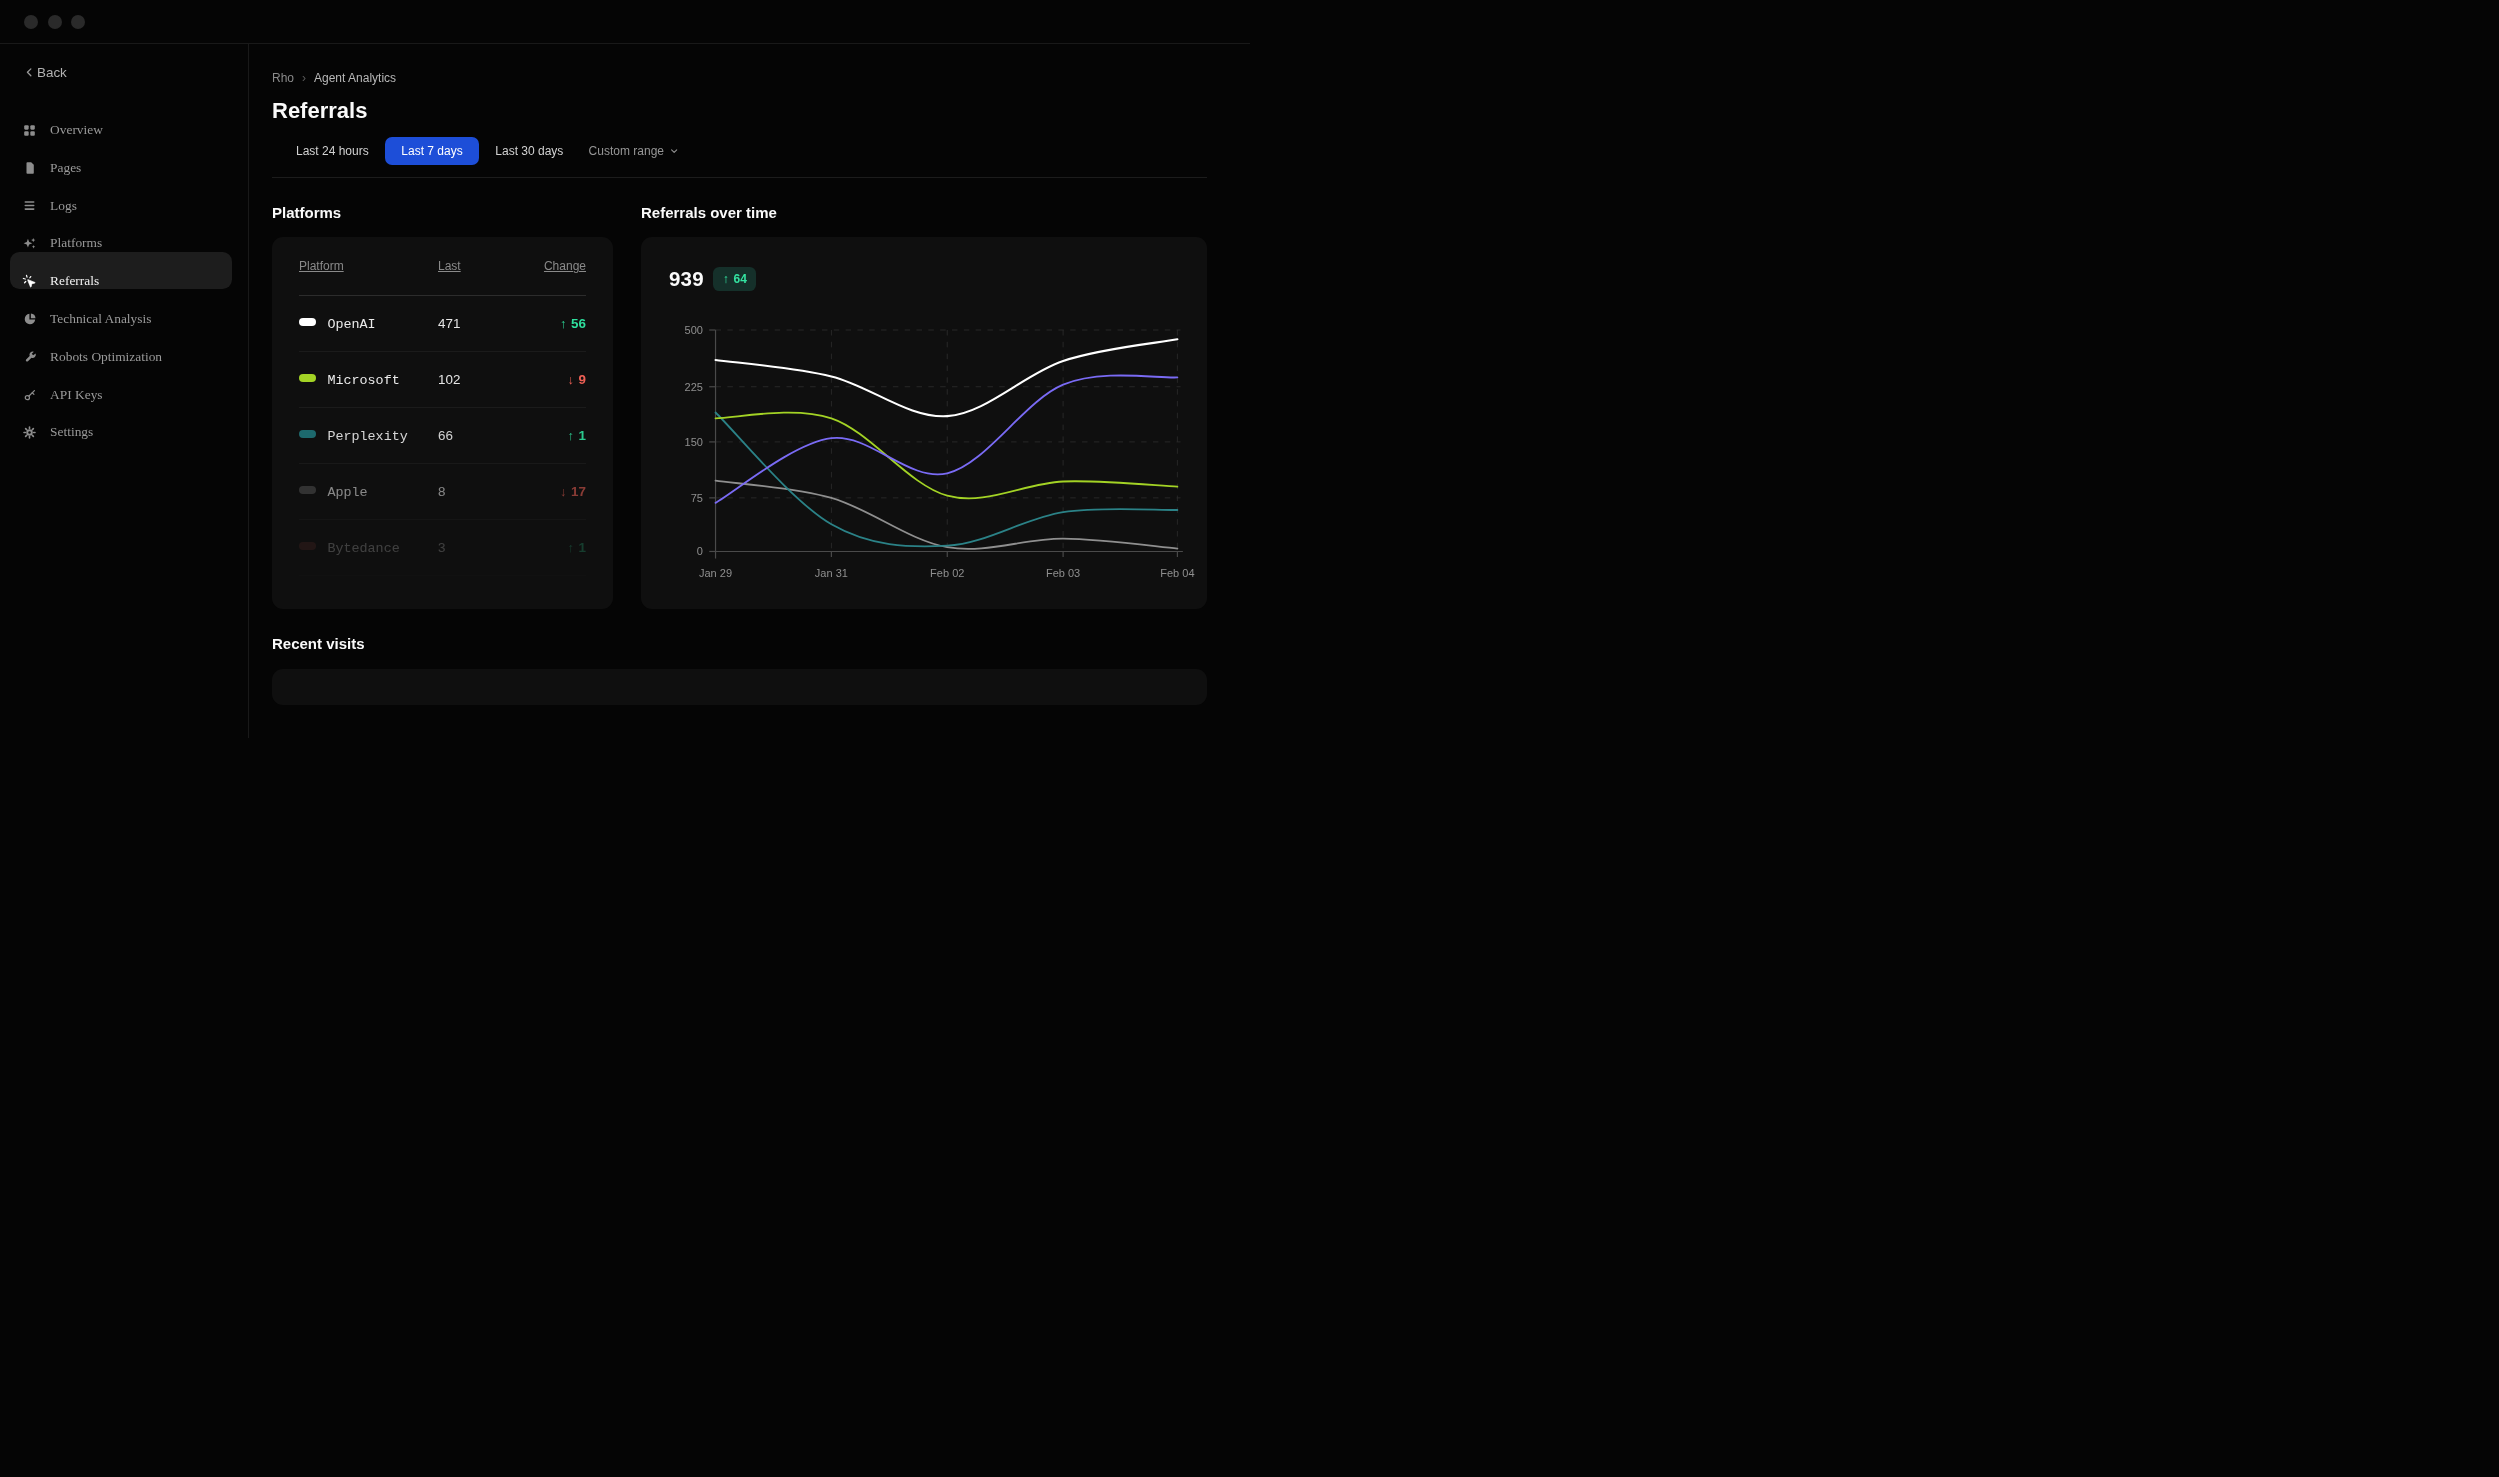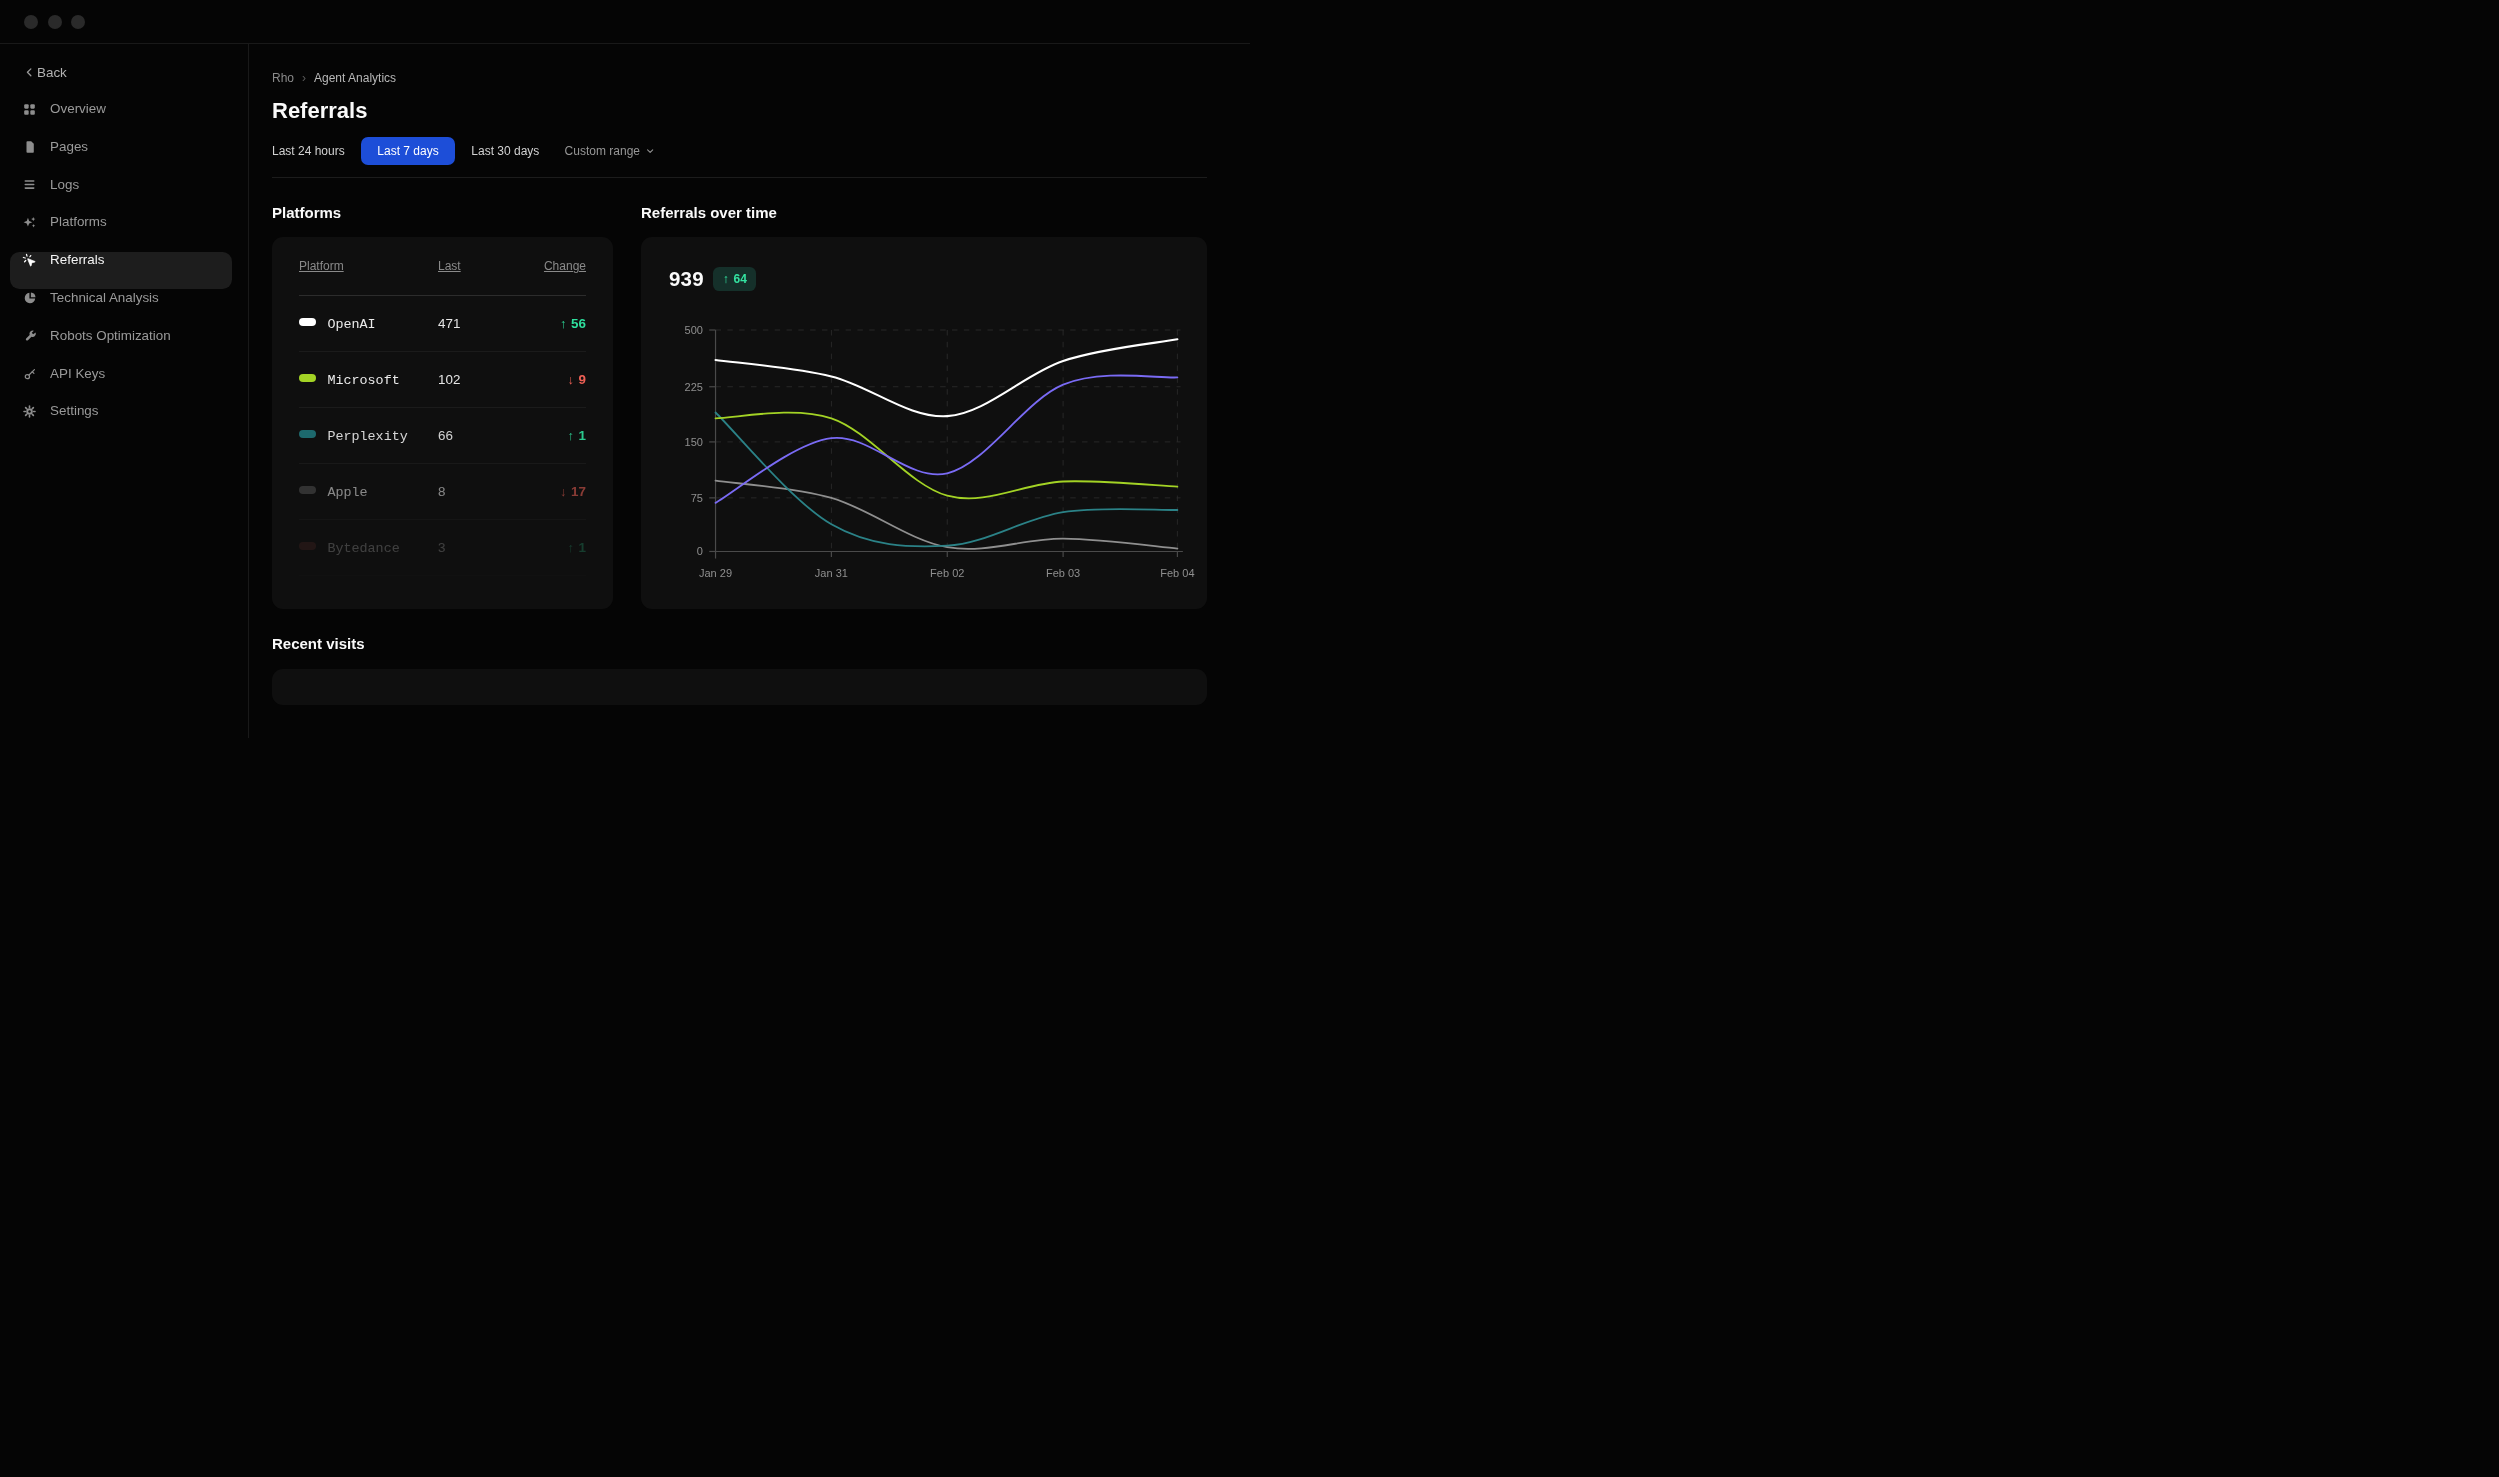"Overview" .side-item { align-items: flex-start -> flex-end; font-family: none -> Liberation Serif, serif }
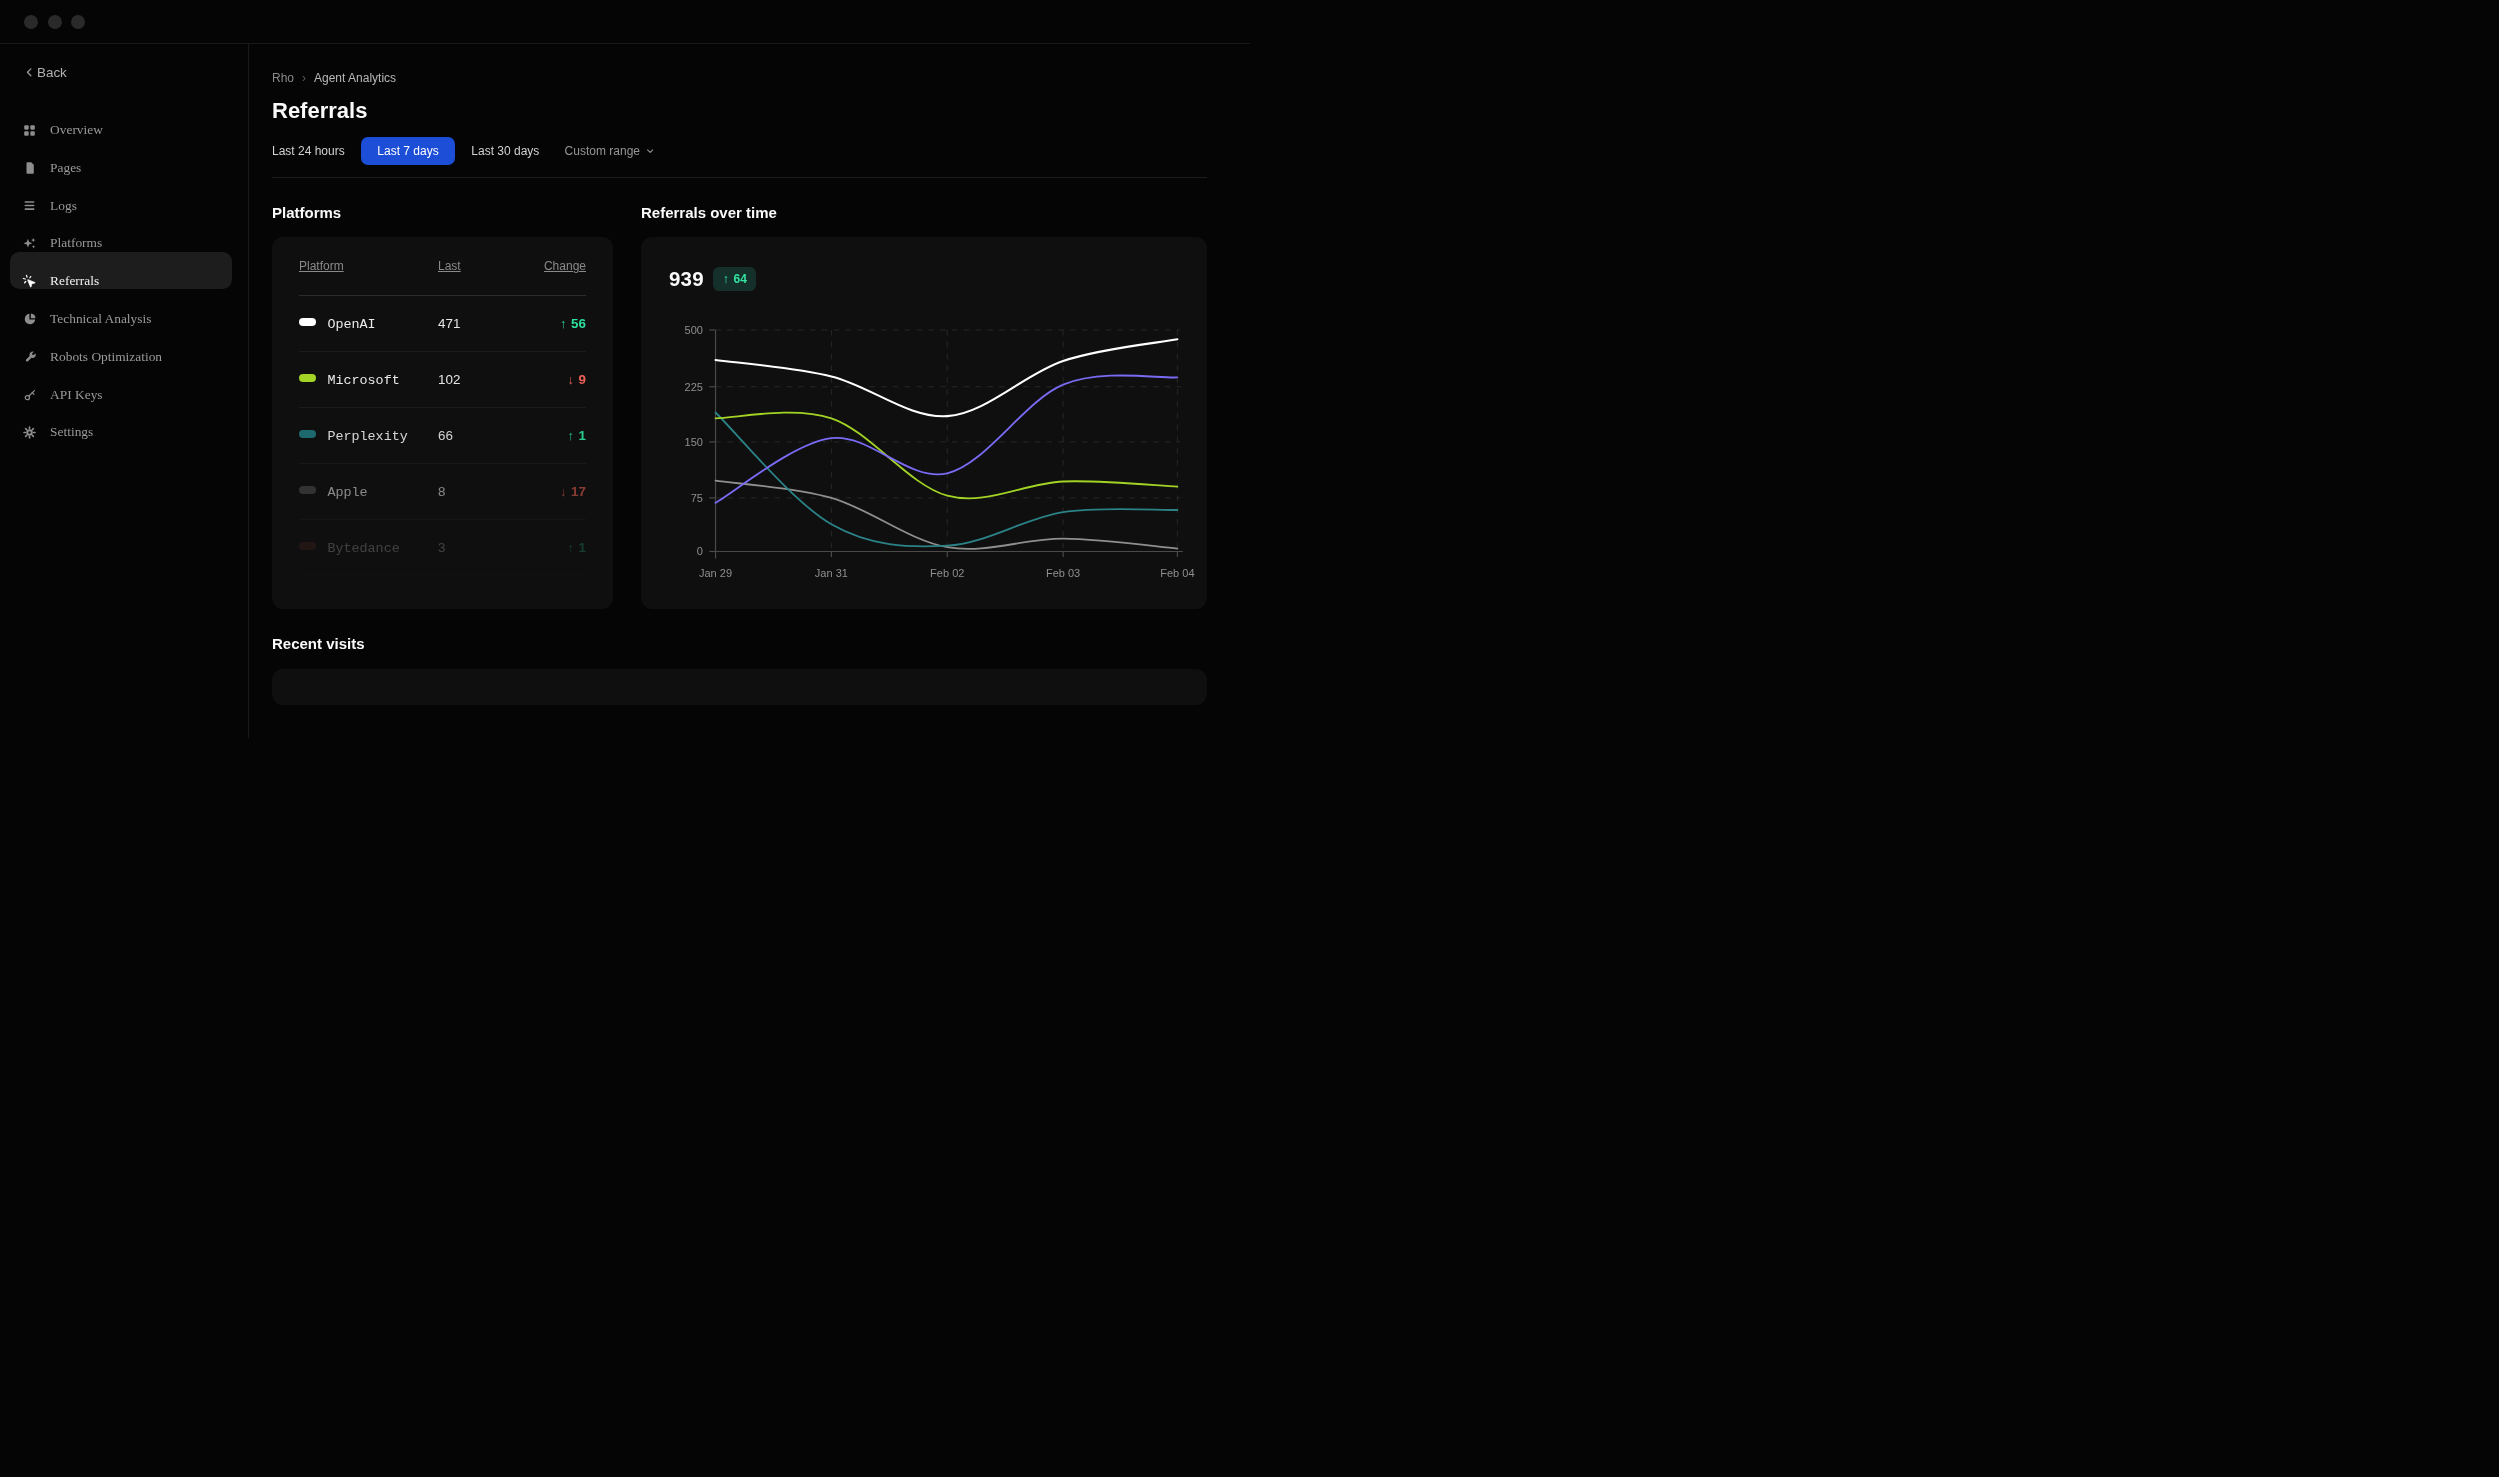"Last 24 hours" .tabs { margin-left: none -> 24px }
